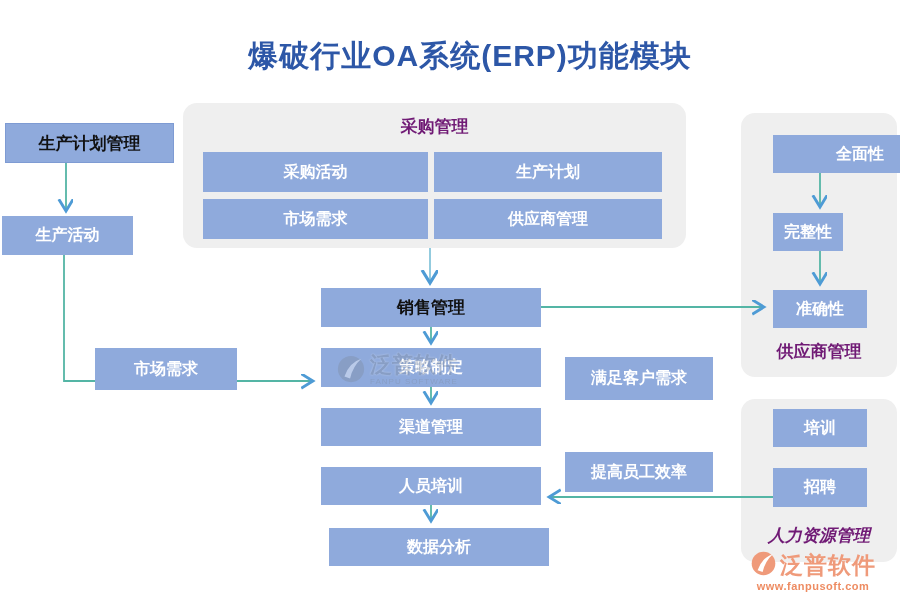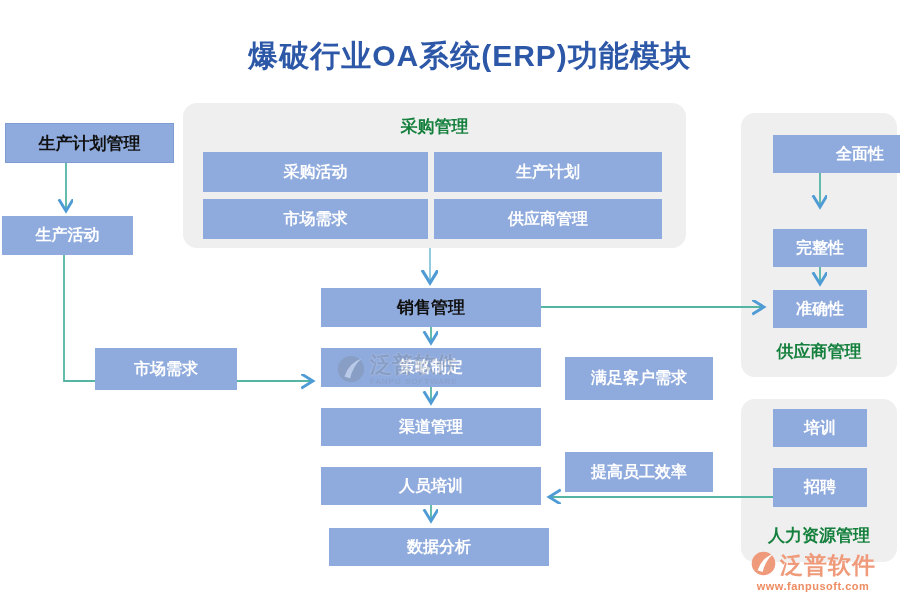"采购管理" .panel-title { color: #15803d -> #701a75 }
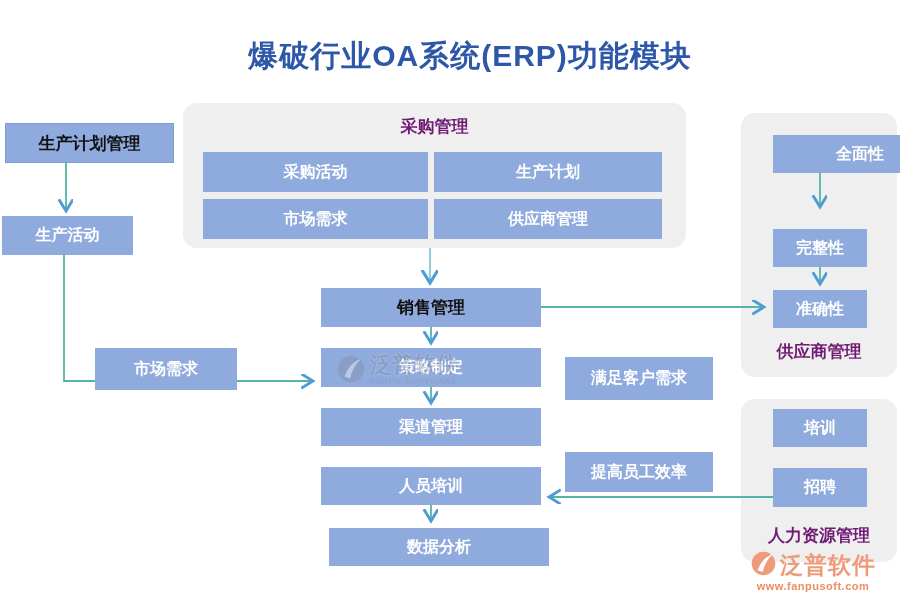"完整性" div.node { margin-top: 16px -> none; width: 94px -> 70px }
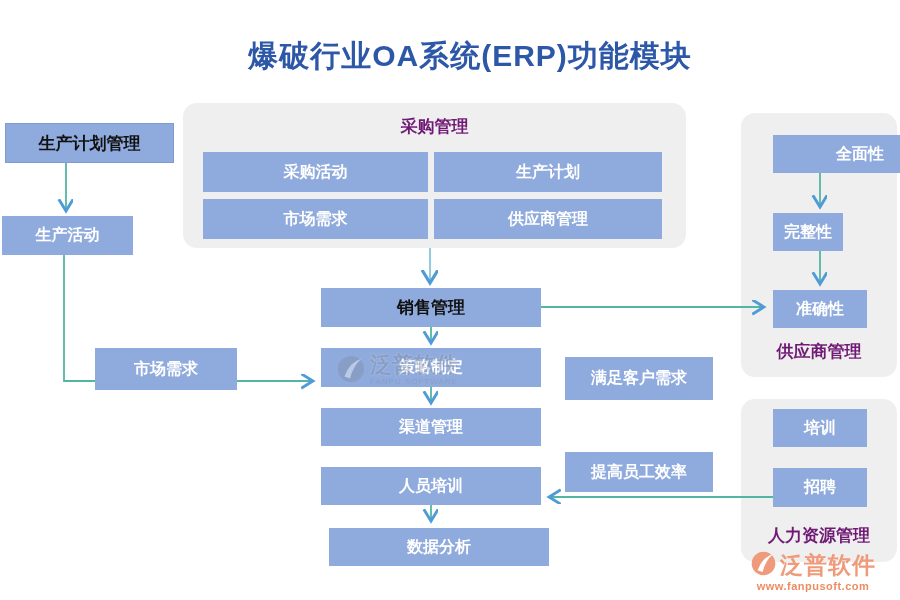"人力资源管理" div.panel-title { font-style: none -> italic }
